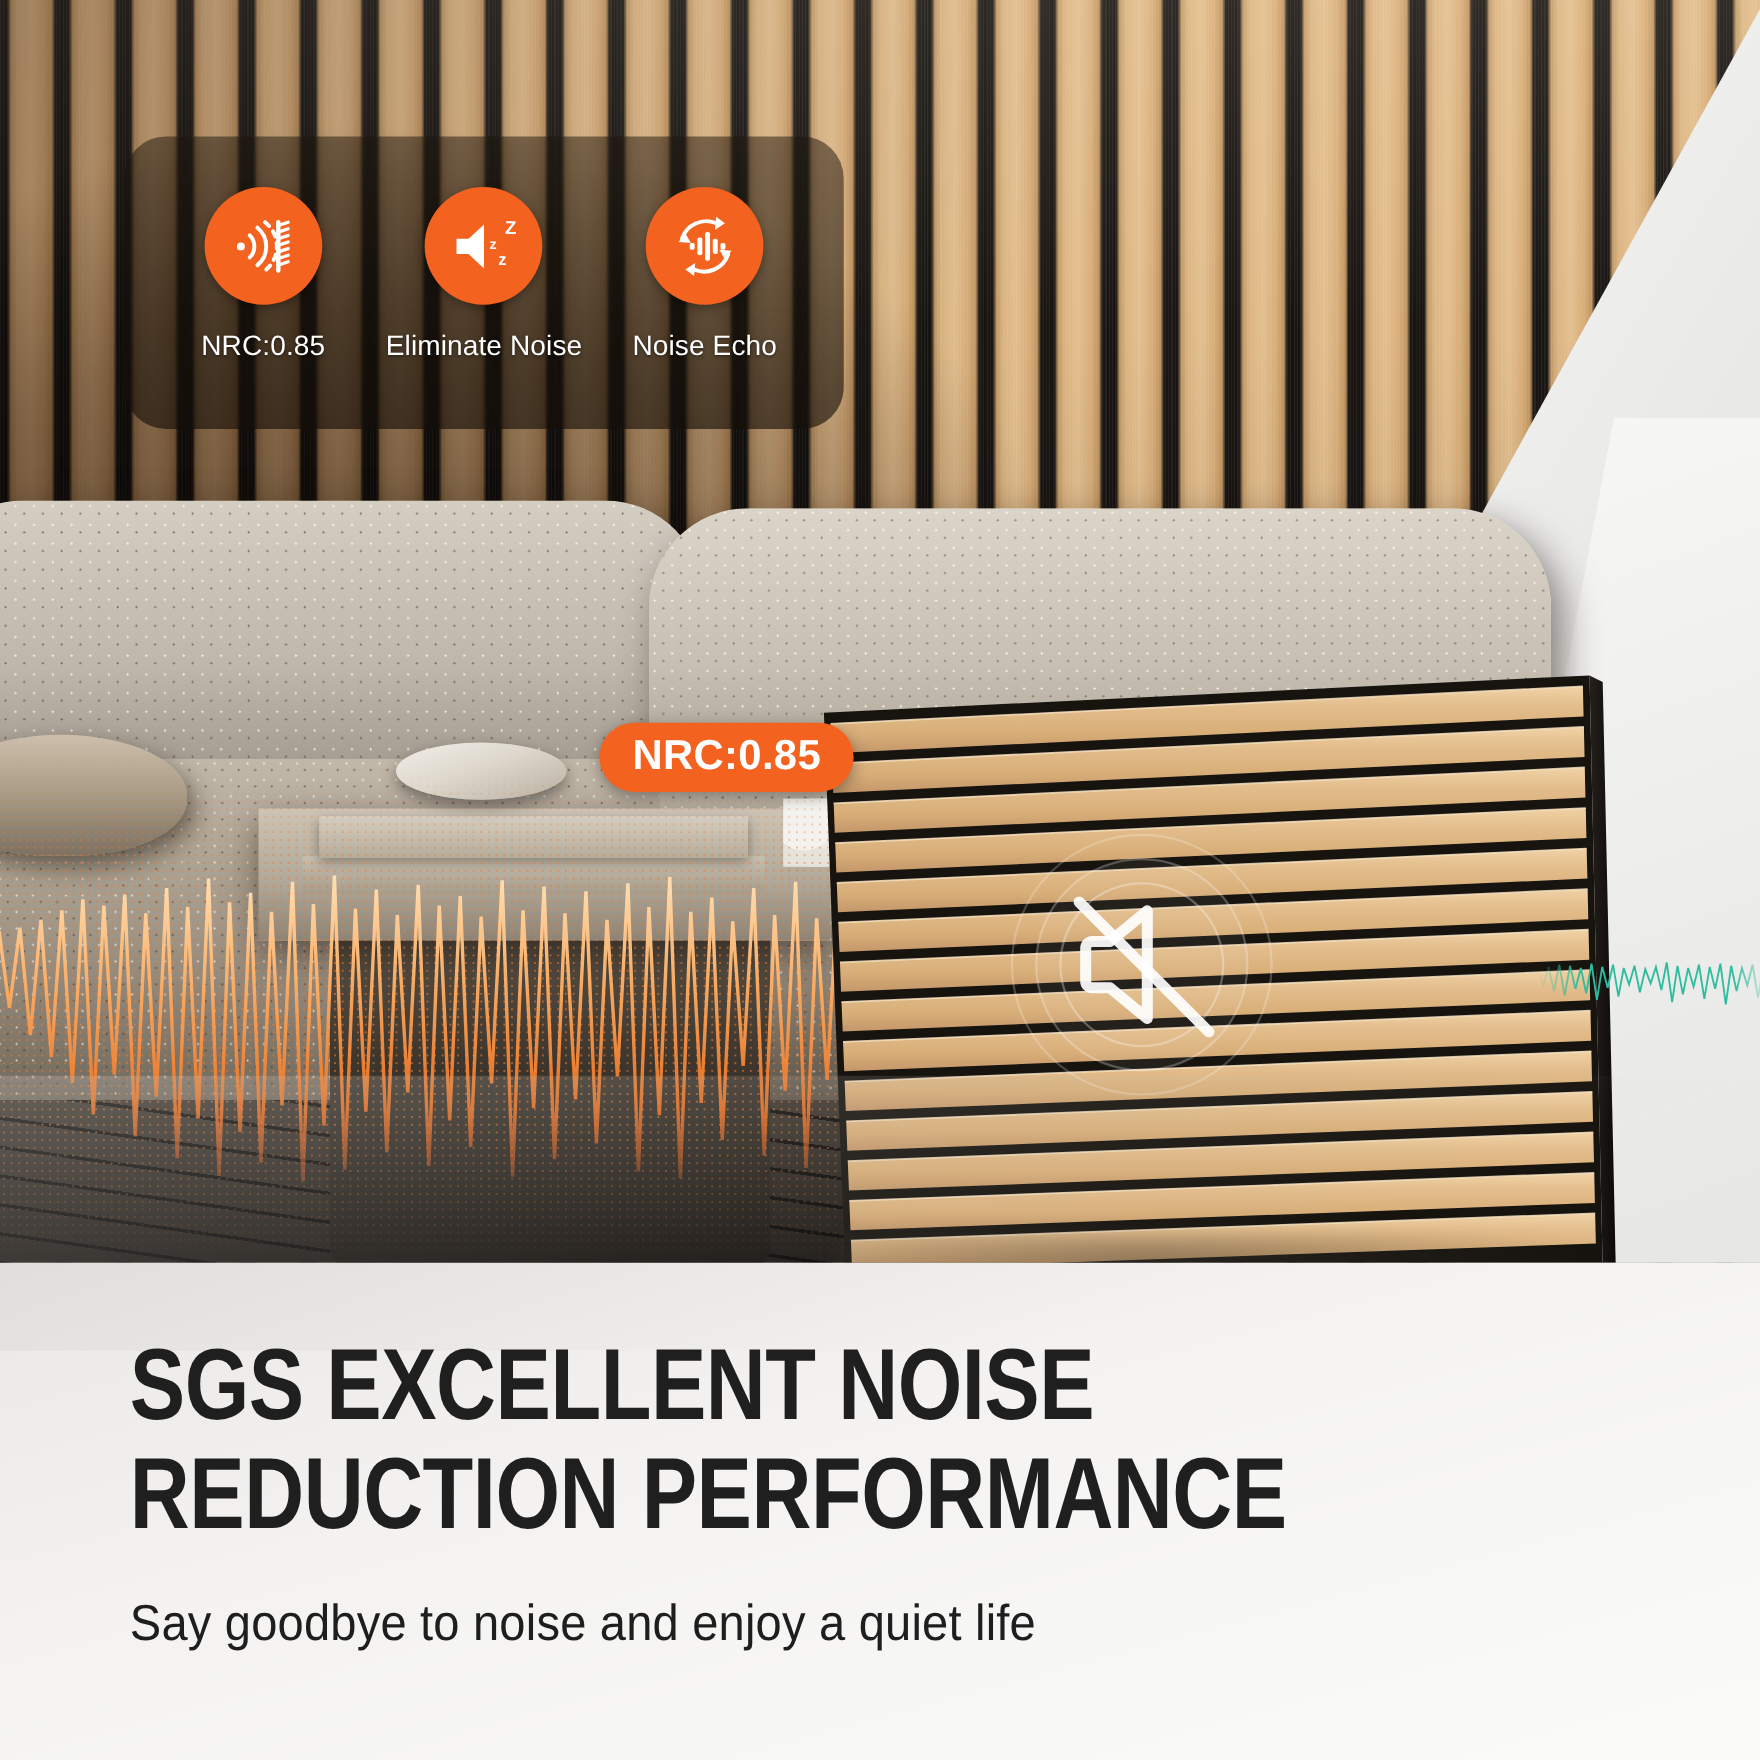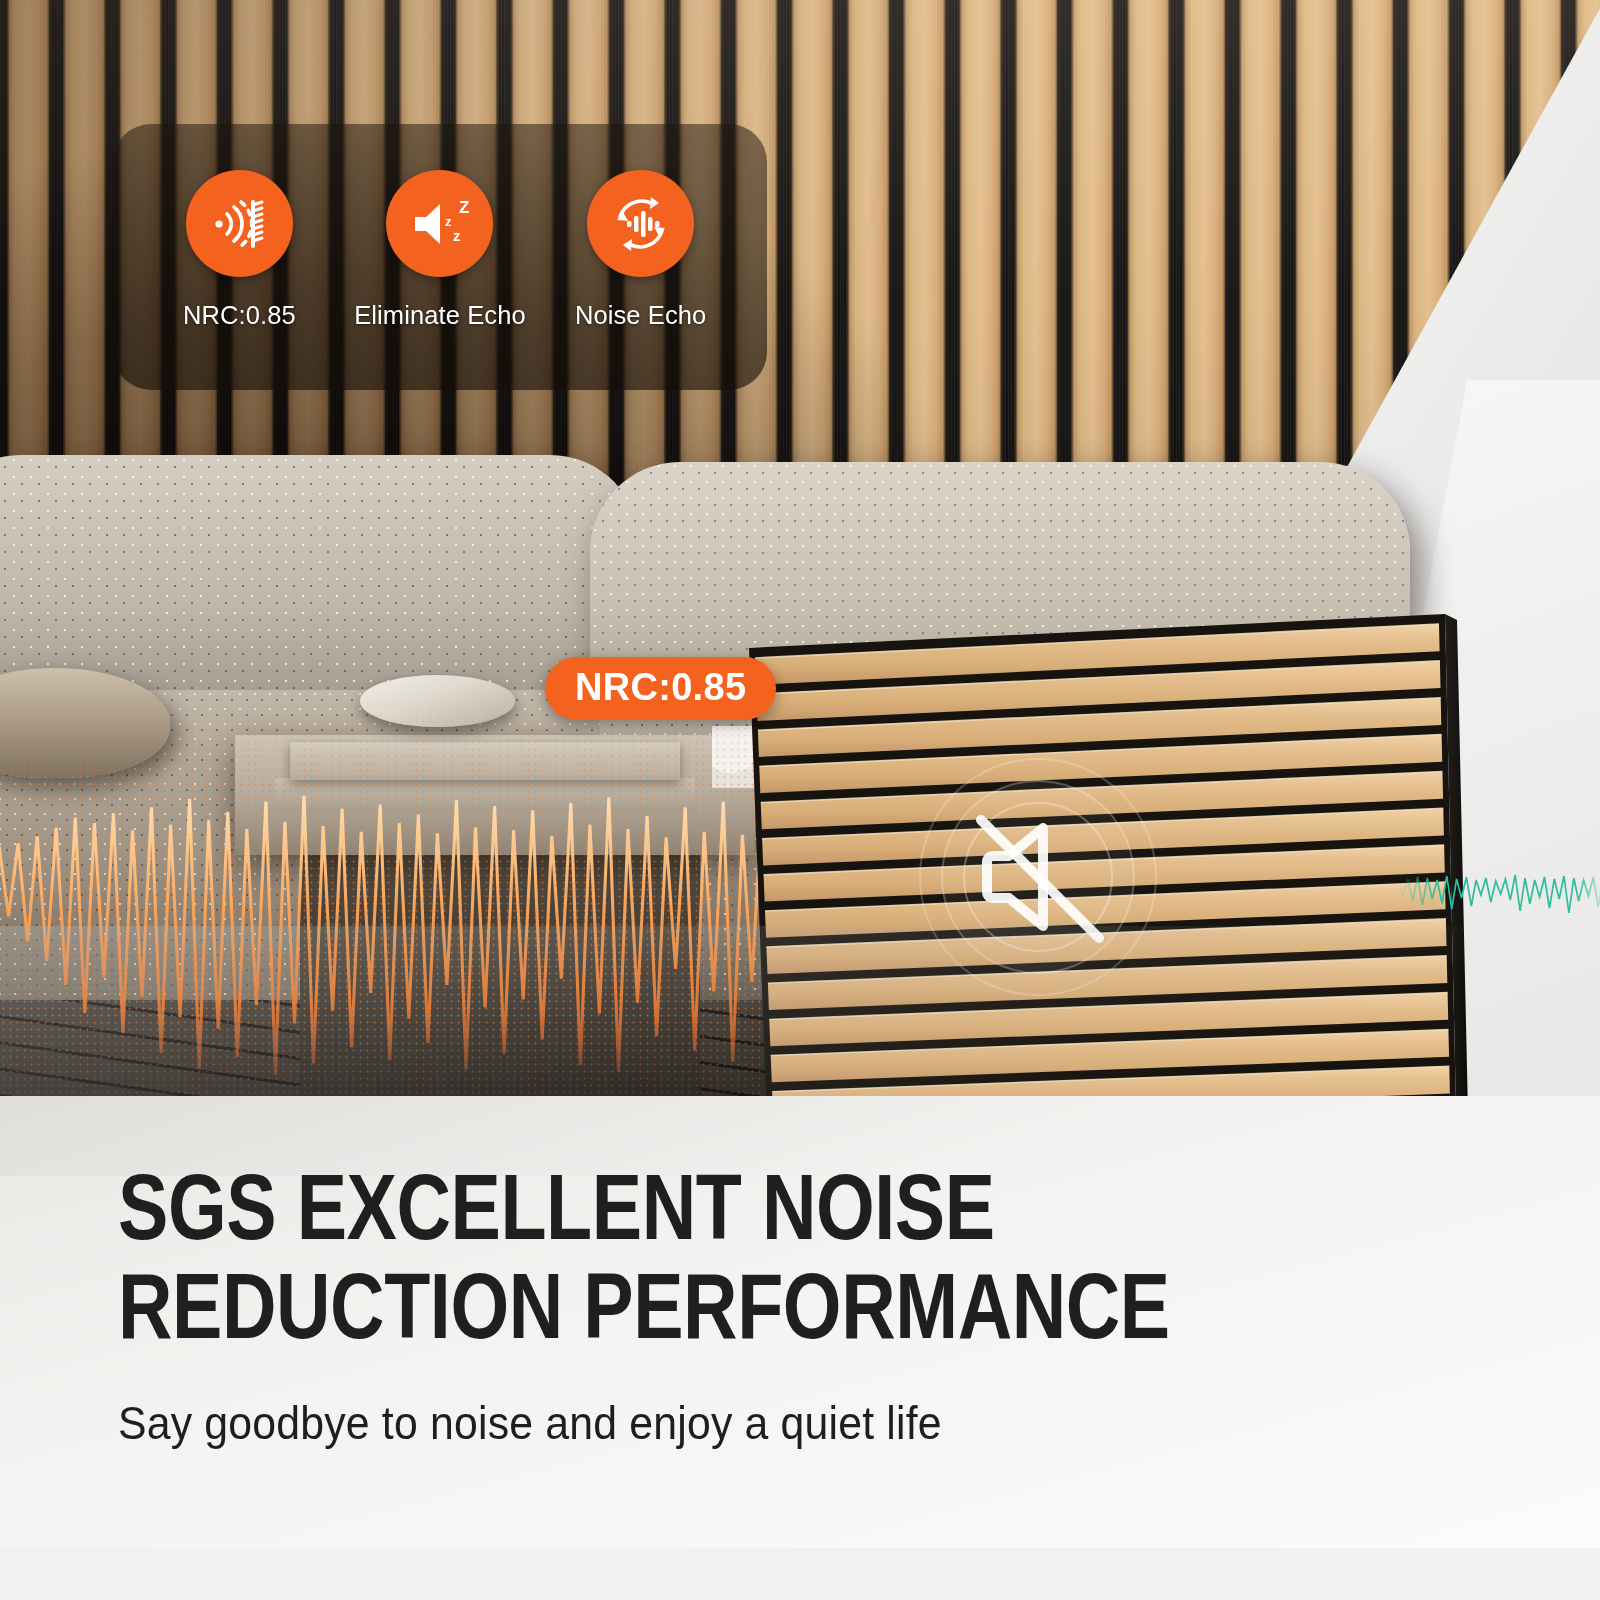"Eliminate Echo" div.flabel { text: Echo -> Noise }
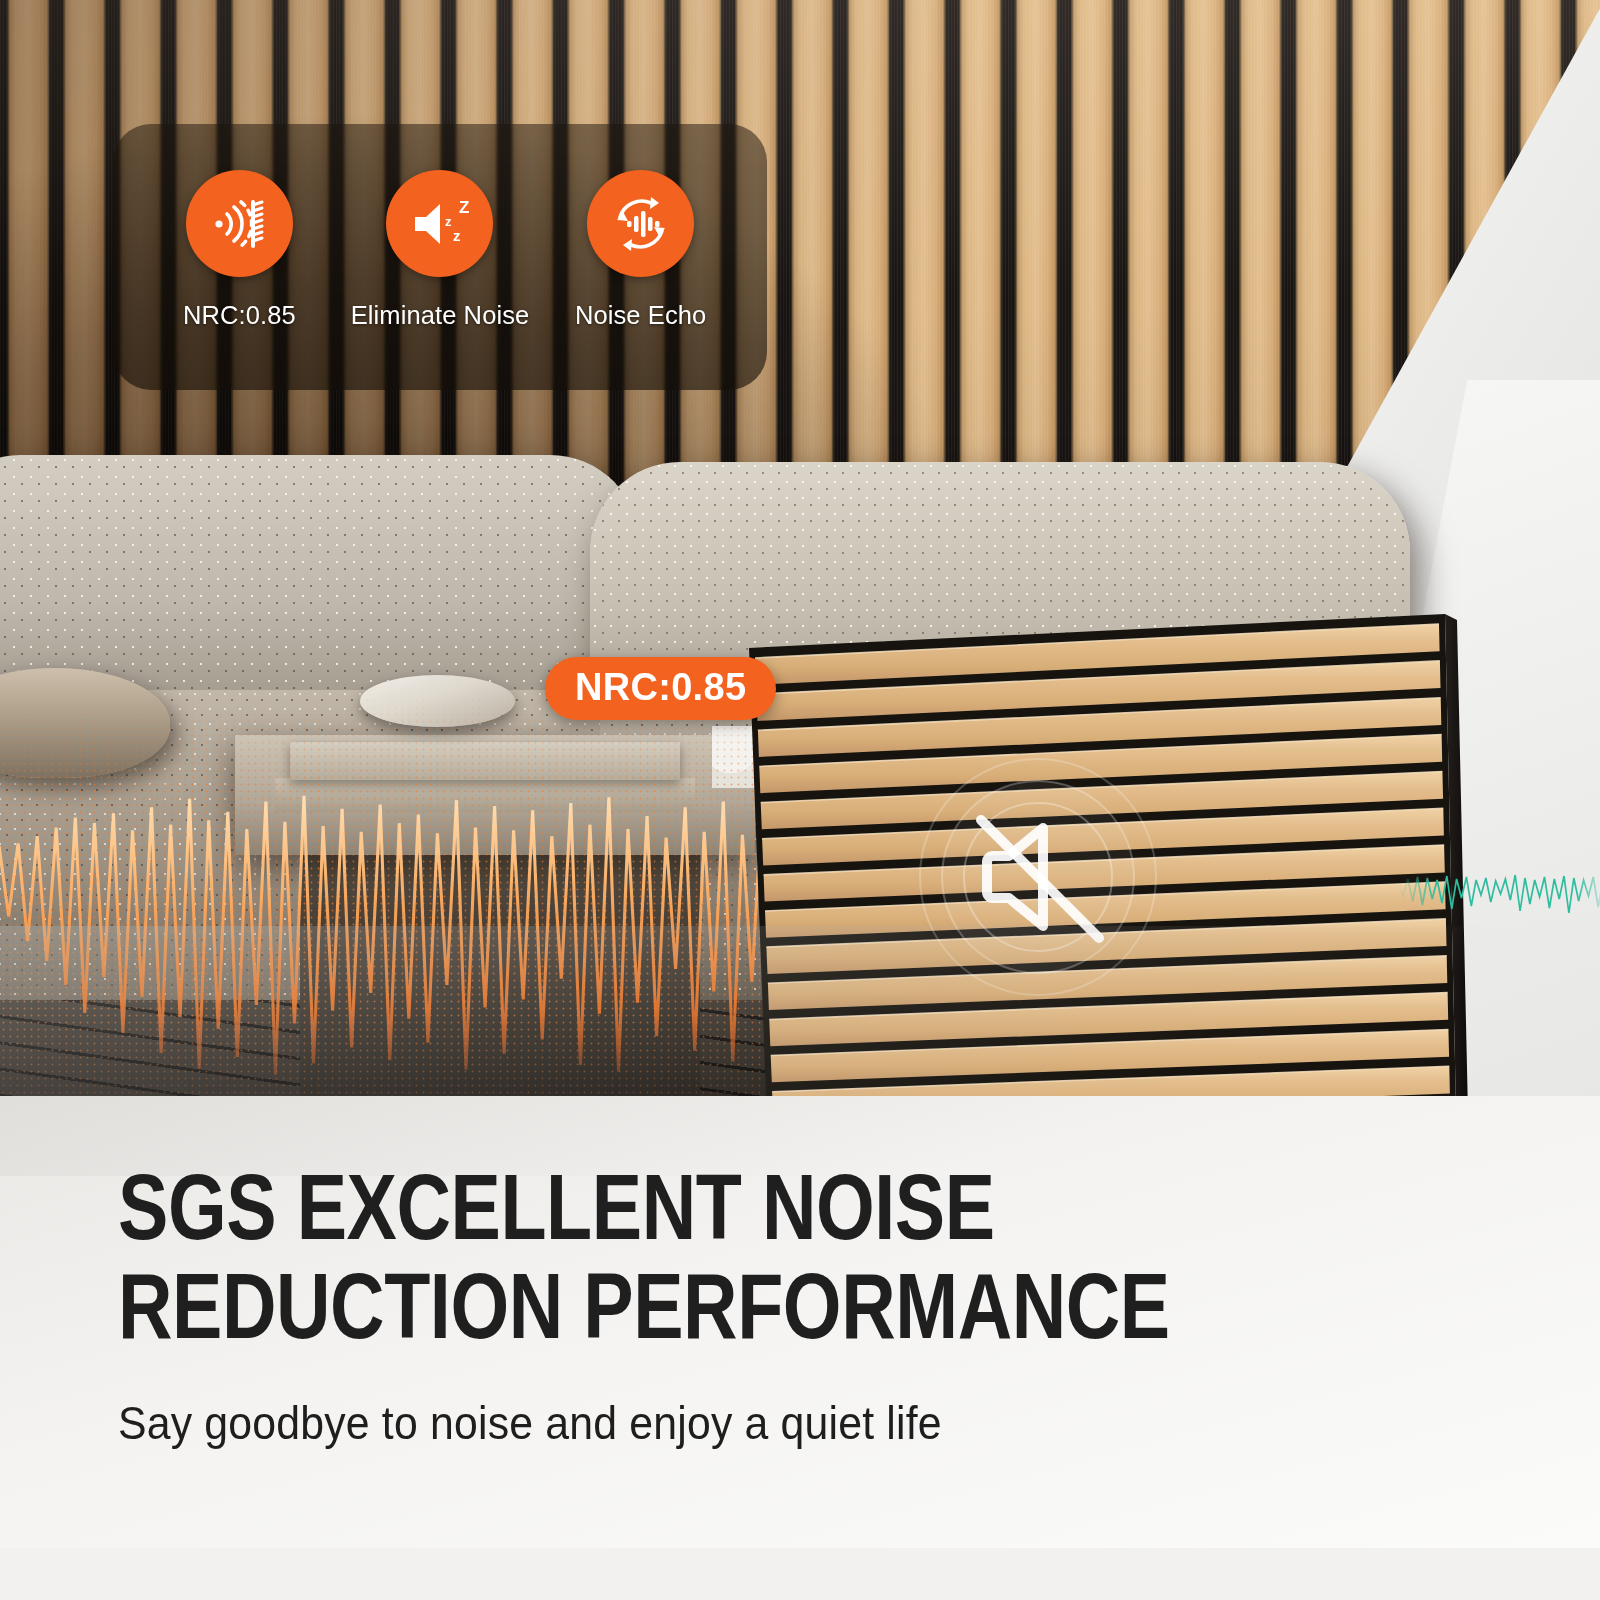"SGS EXCELLENT NOISE REDUCTION" #bottom { top: 1096px -> 1148px }
